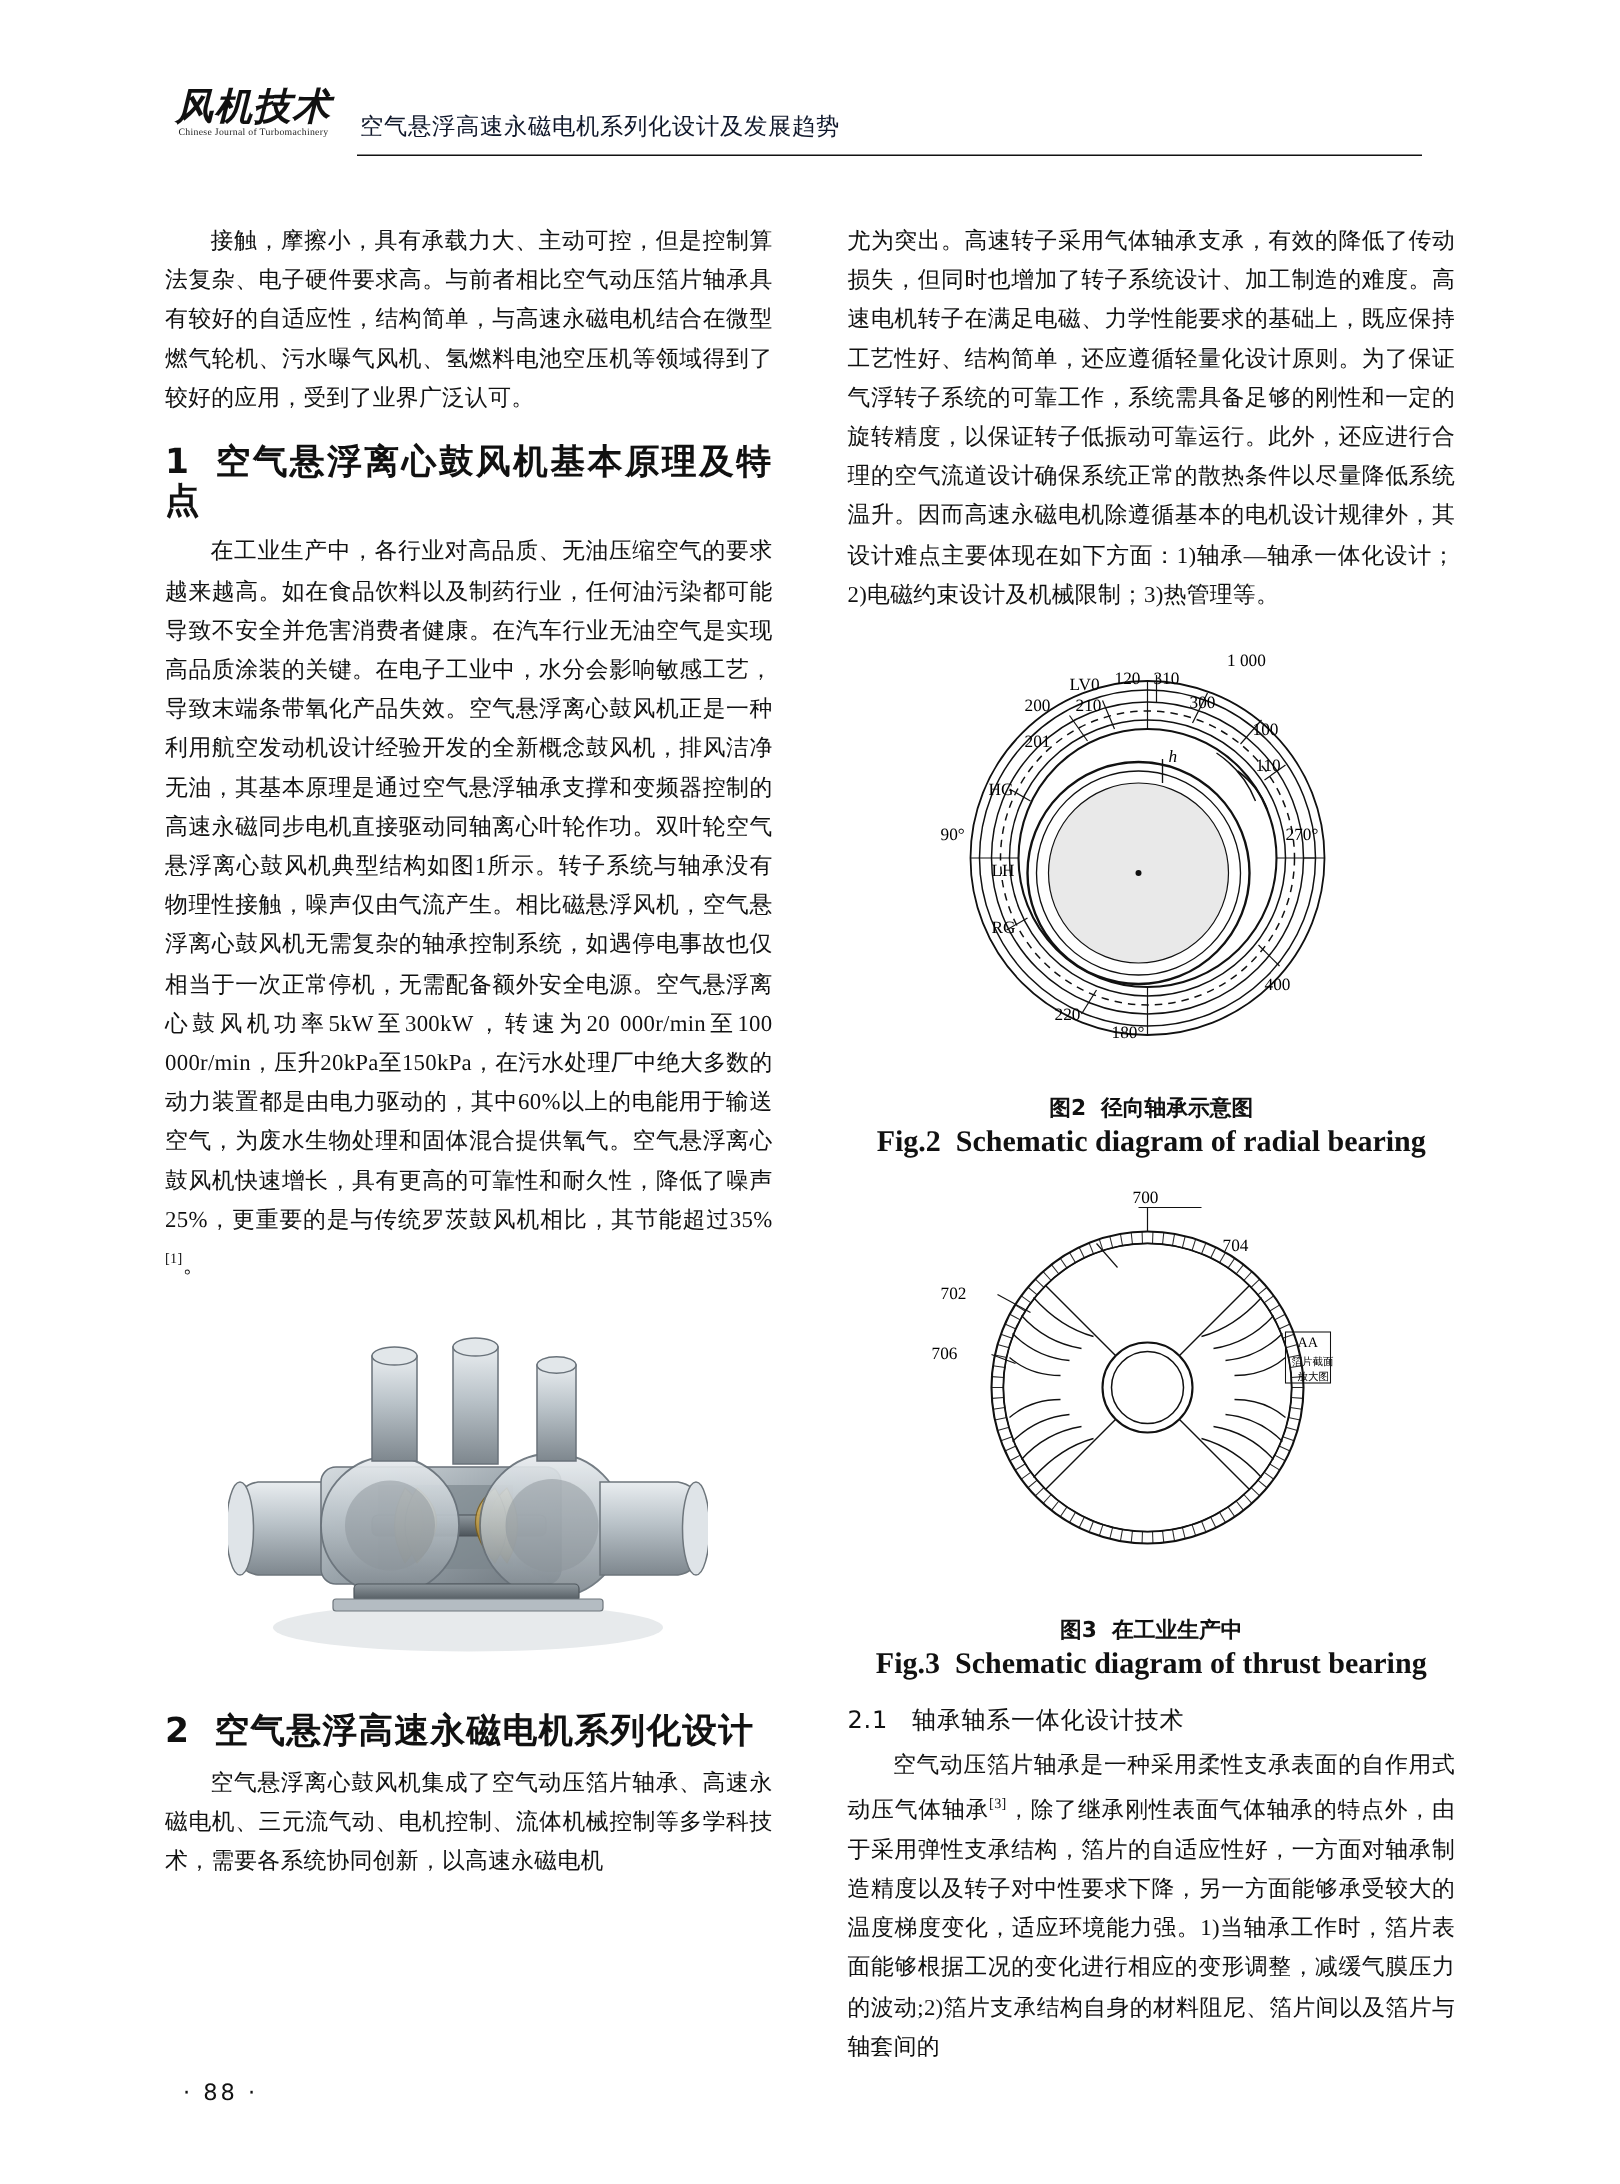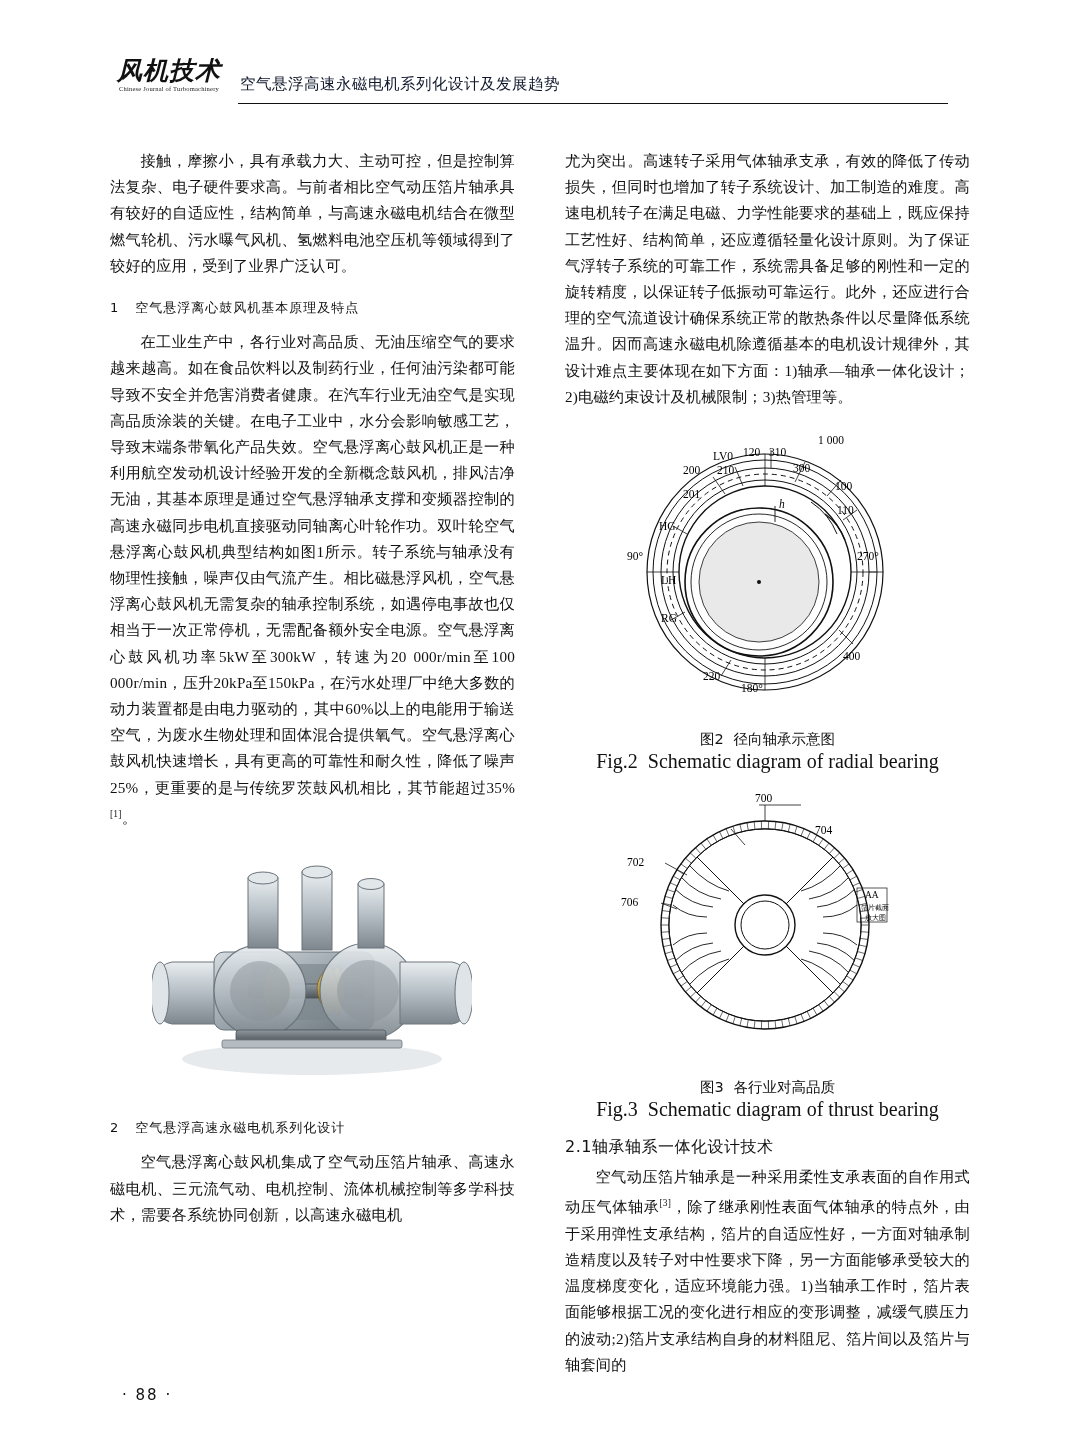"1 空气悬浮离心鼓风机基本原理及特点" h2.sec { font-size: 13px -> 23px; font-weight: normal -> bold }
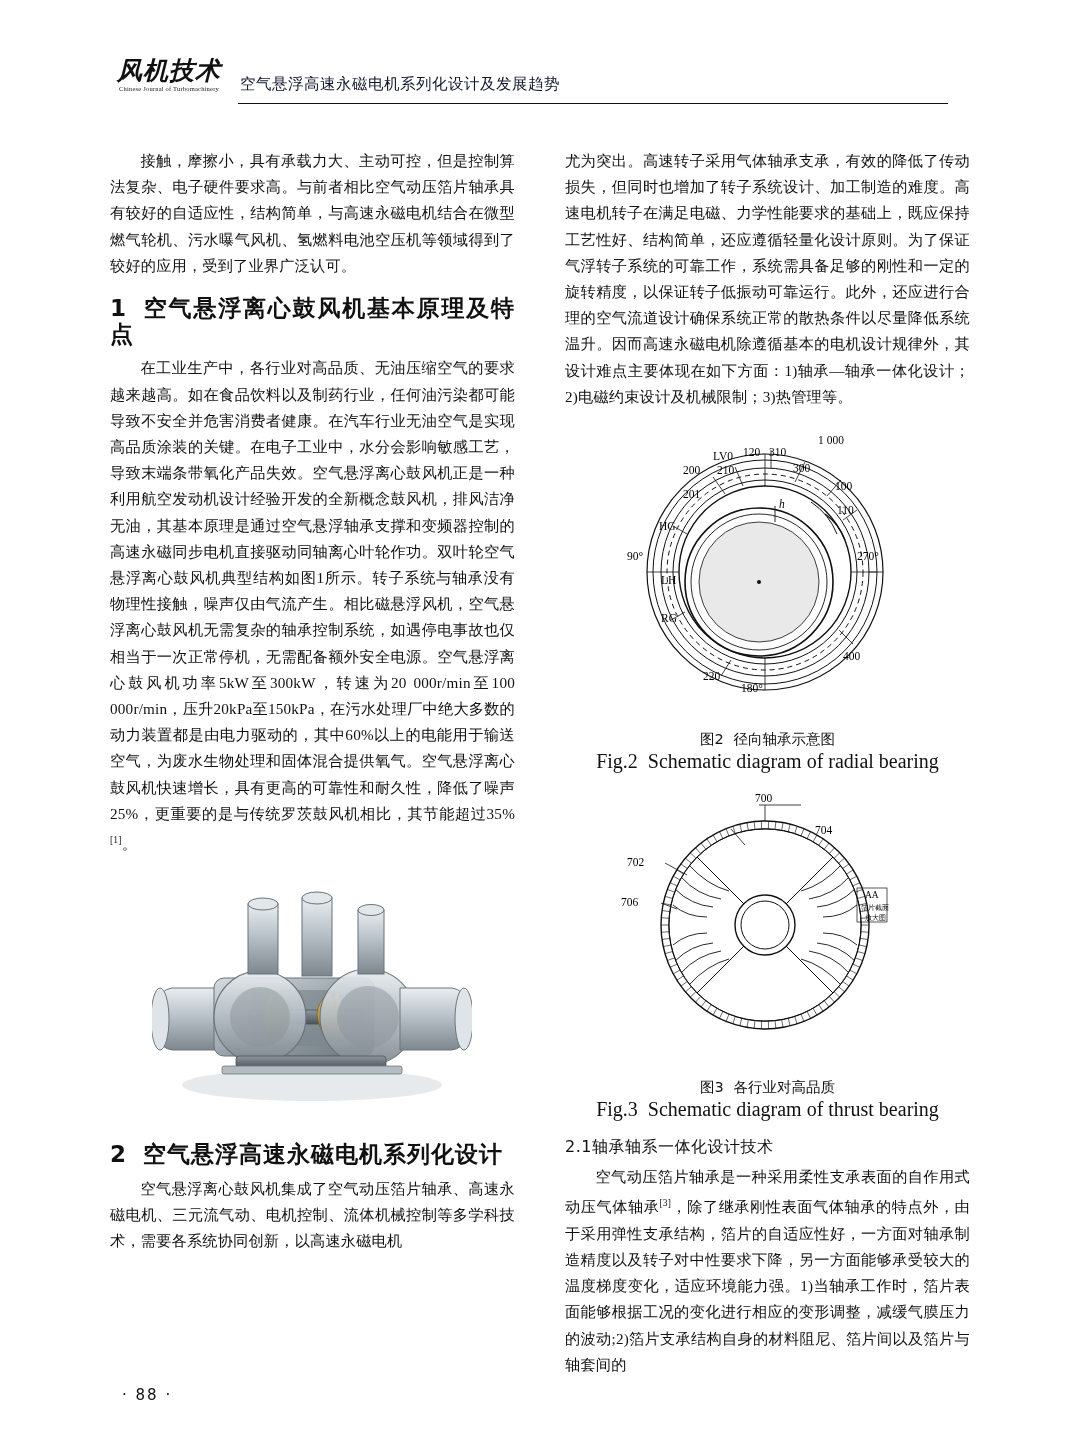"图2 径向轴承示意图" .fig-caption { font-weight: none -> bold }
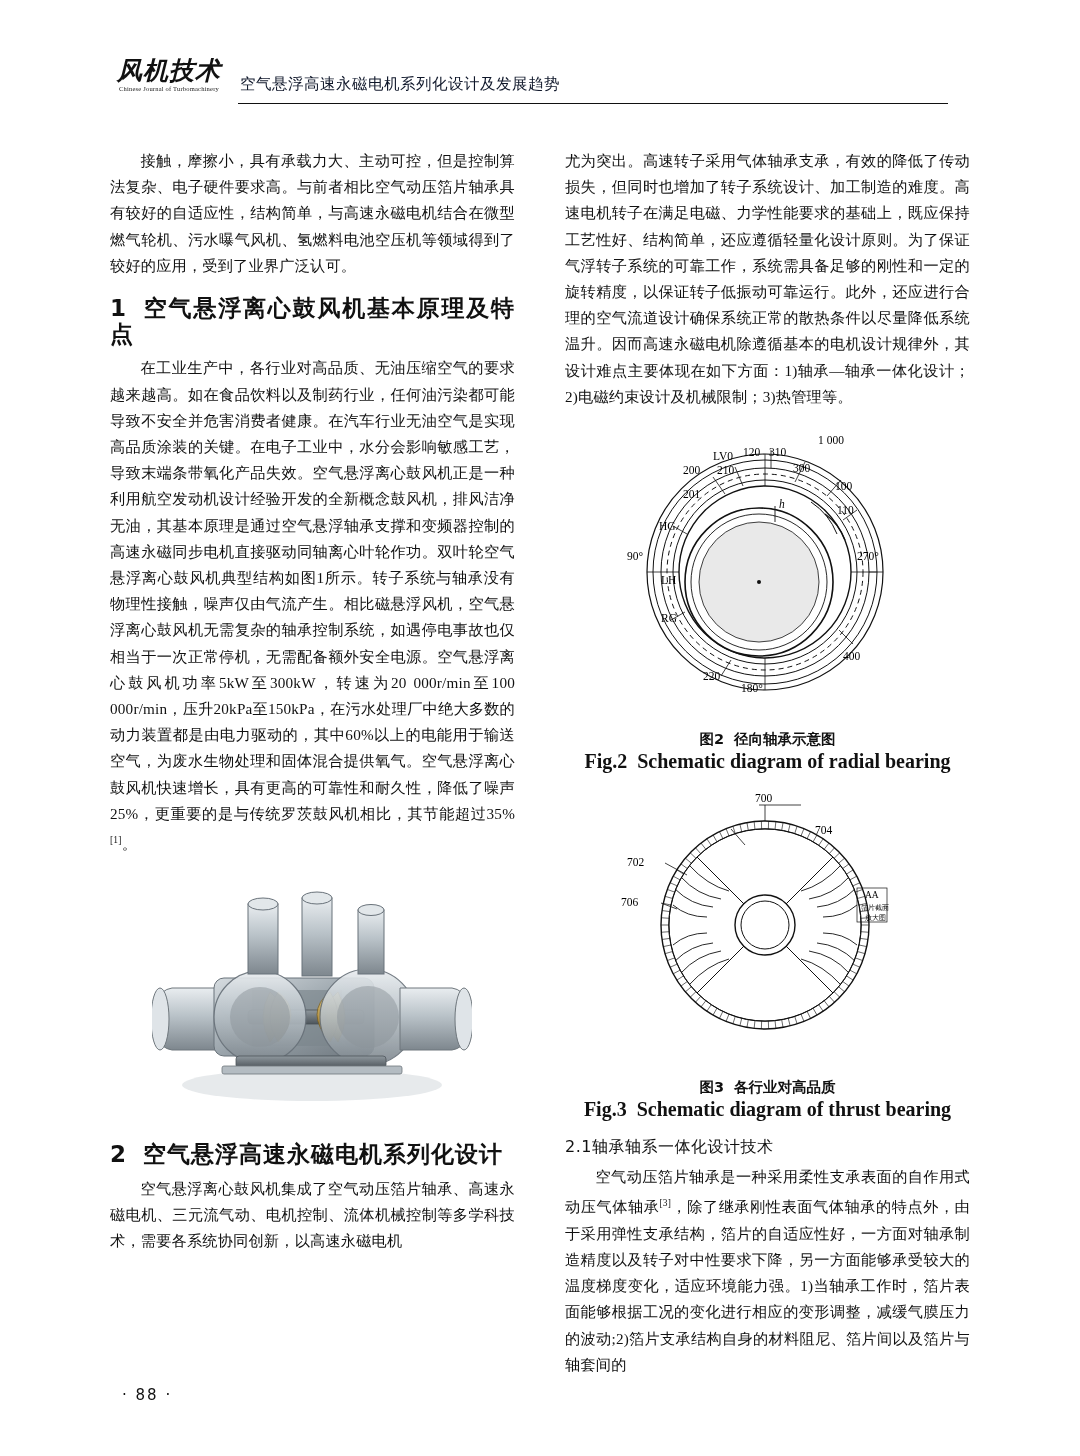"各行业对高品质" span { text: 各行业对高品质 -> 在工业生产中 }
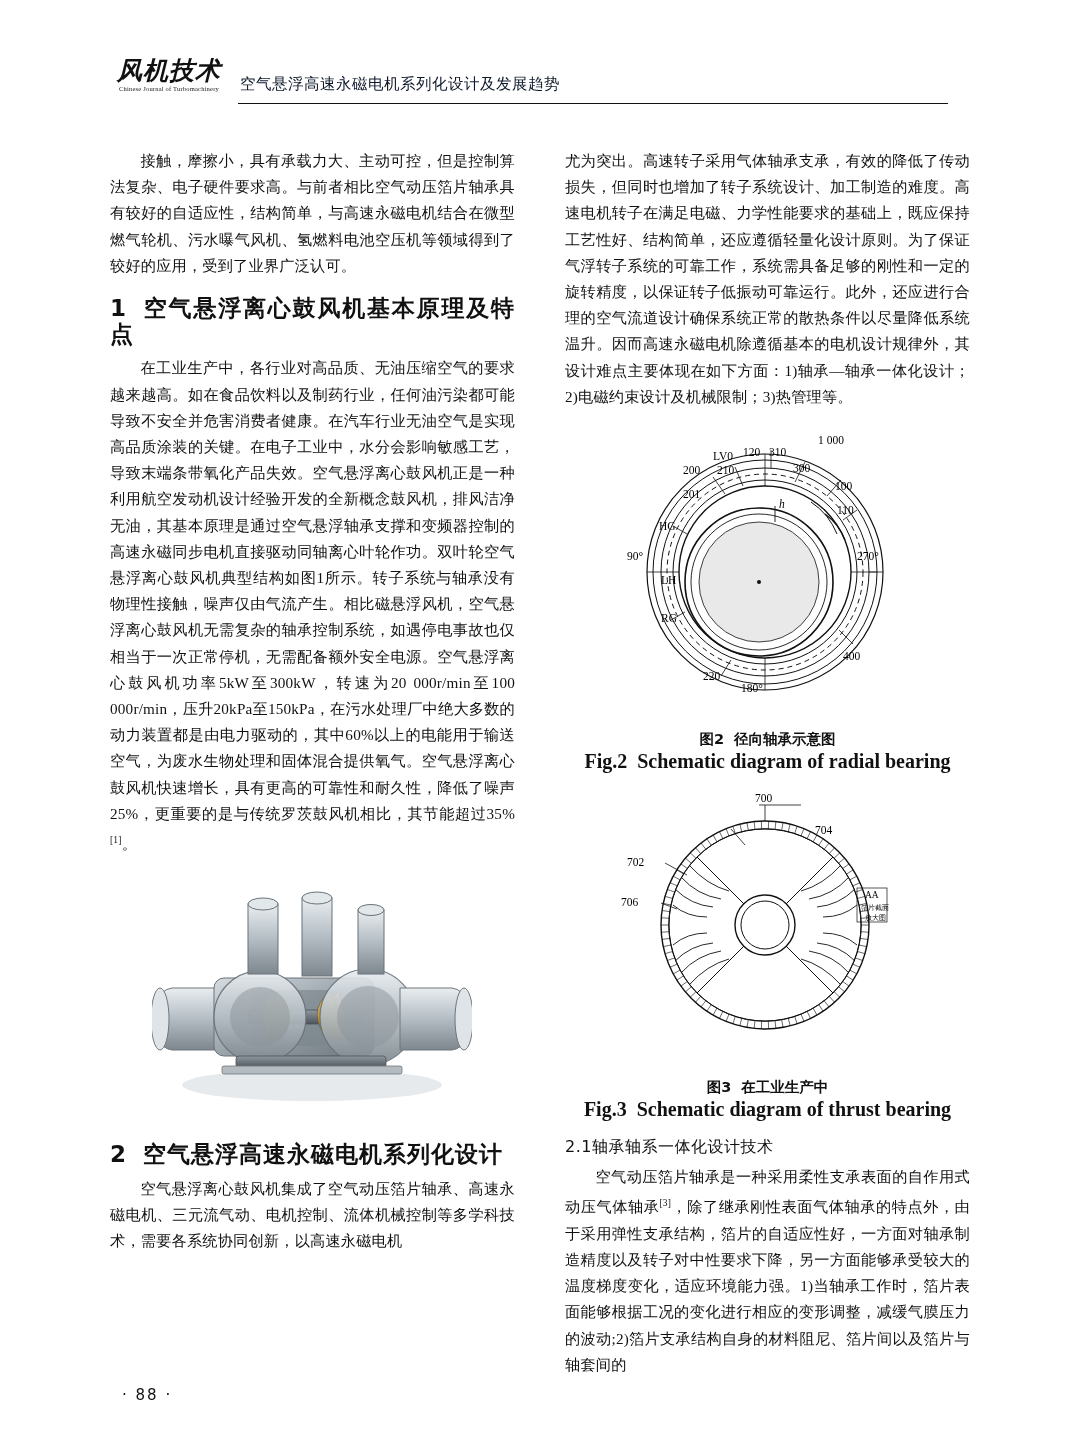"2.1" h3.subsec .num { margin-right: none -> 16px }
